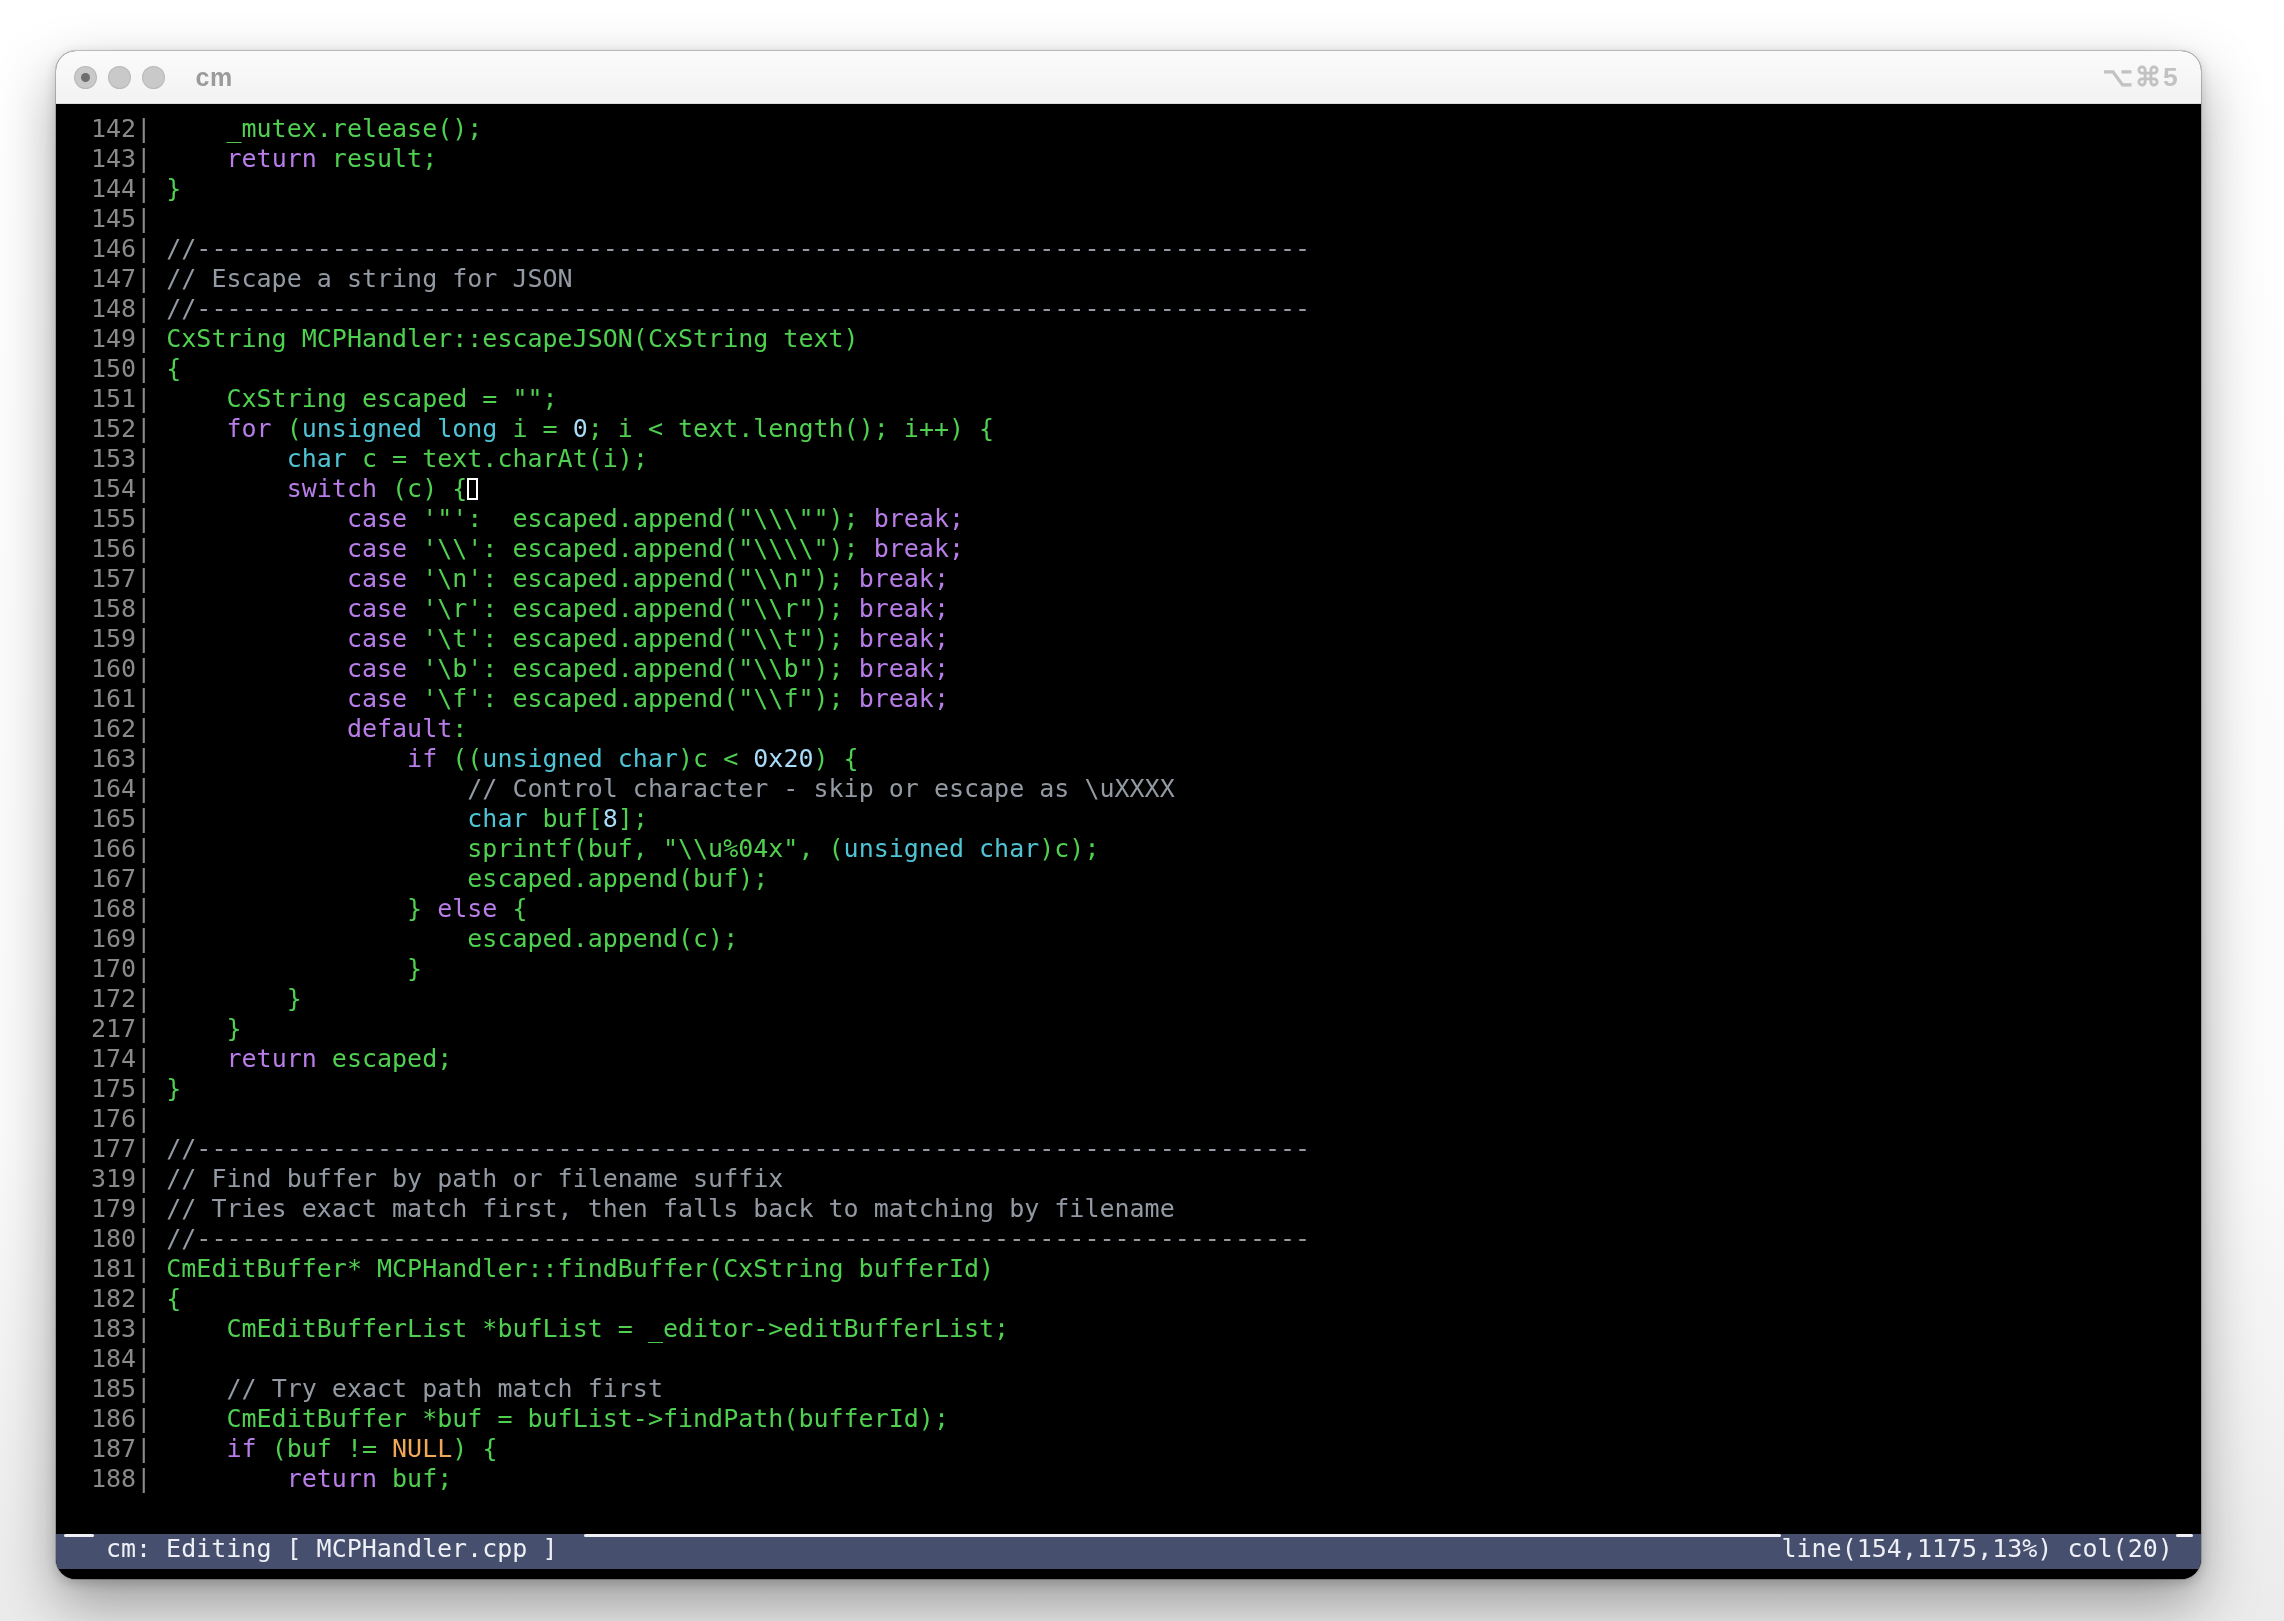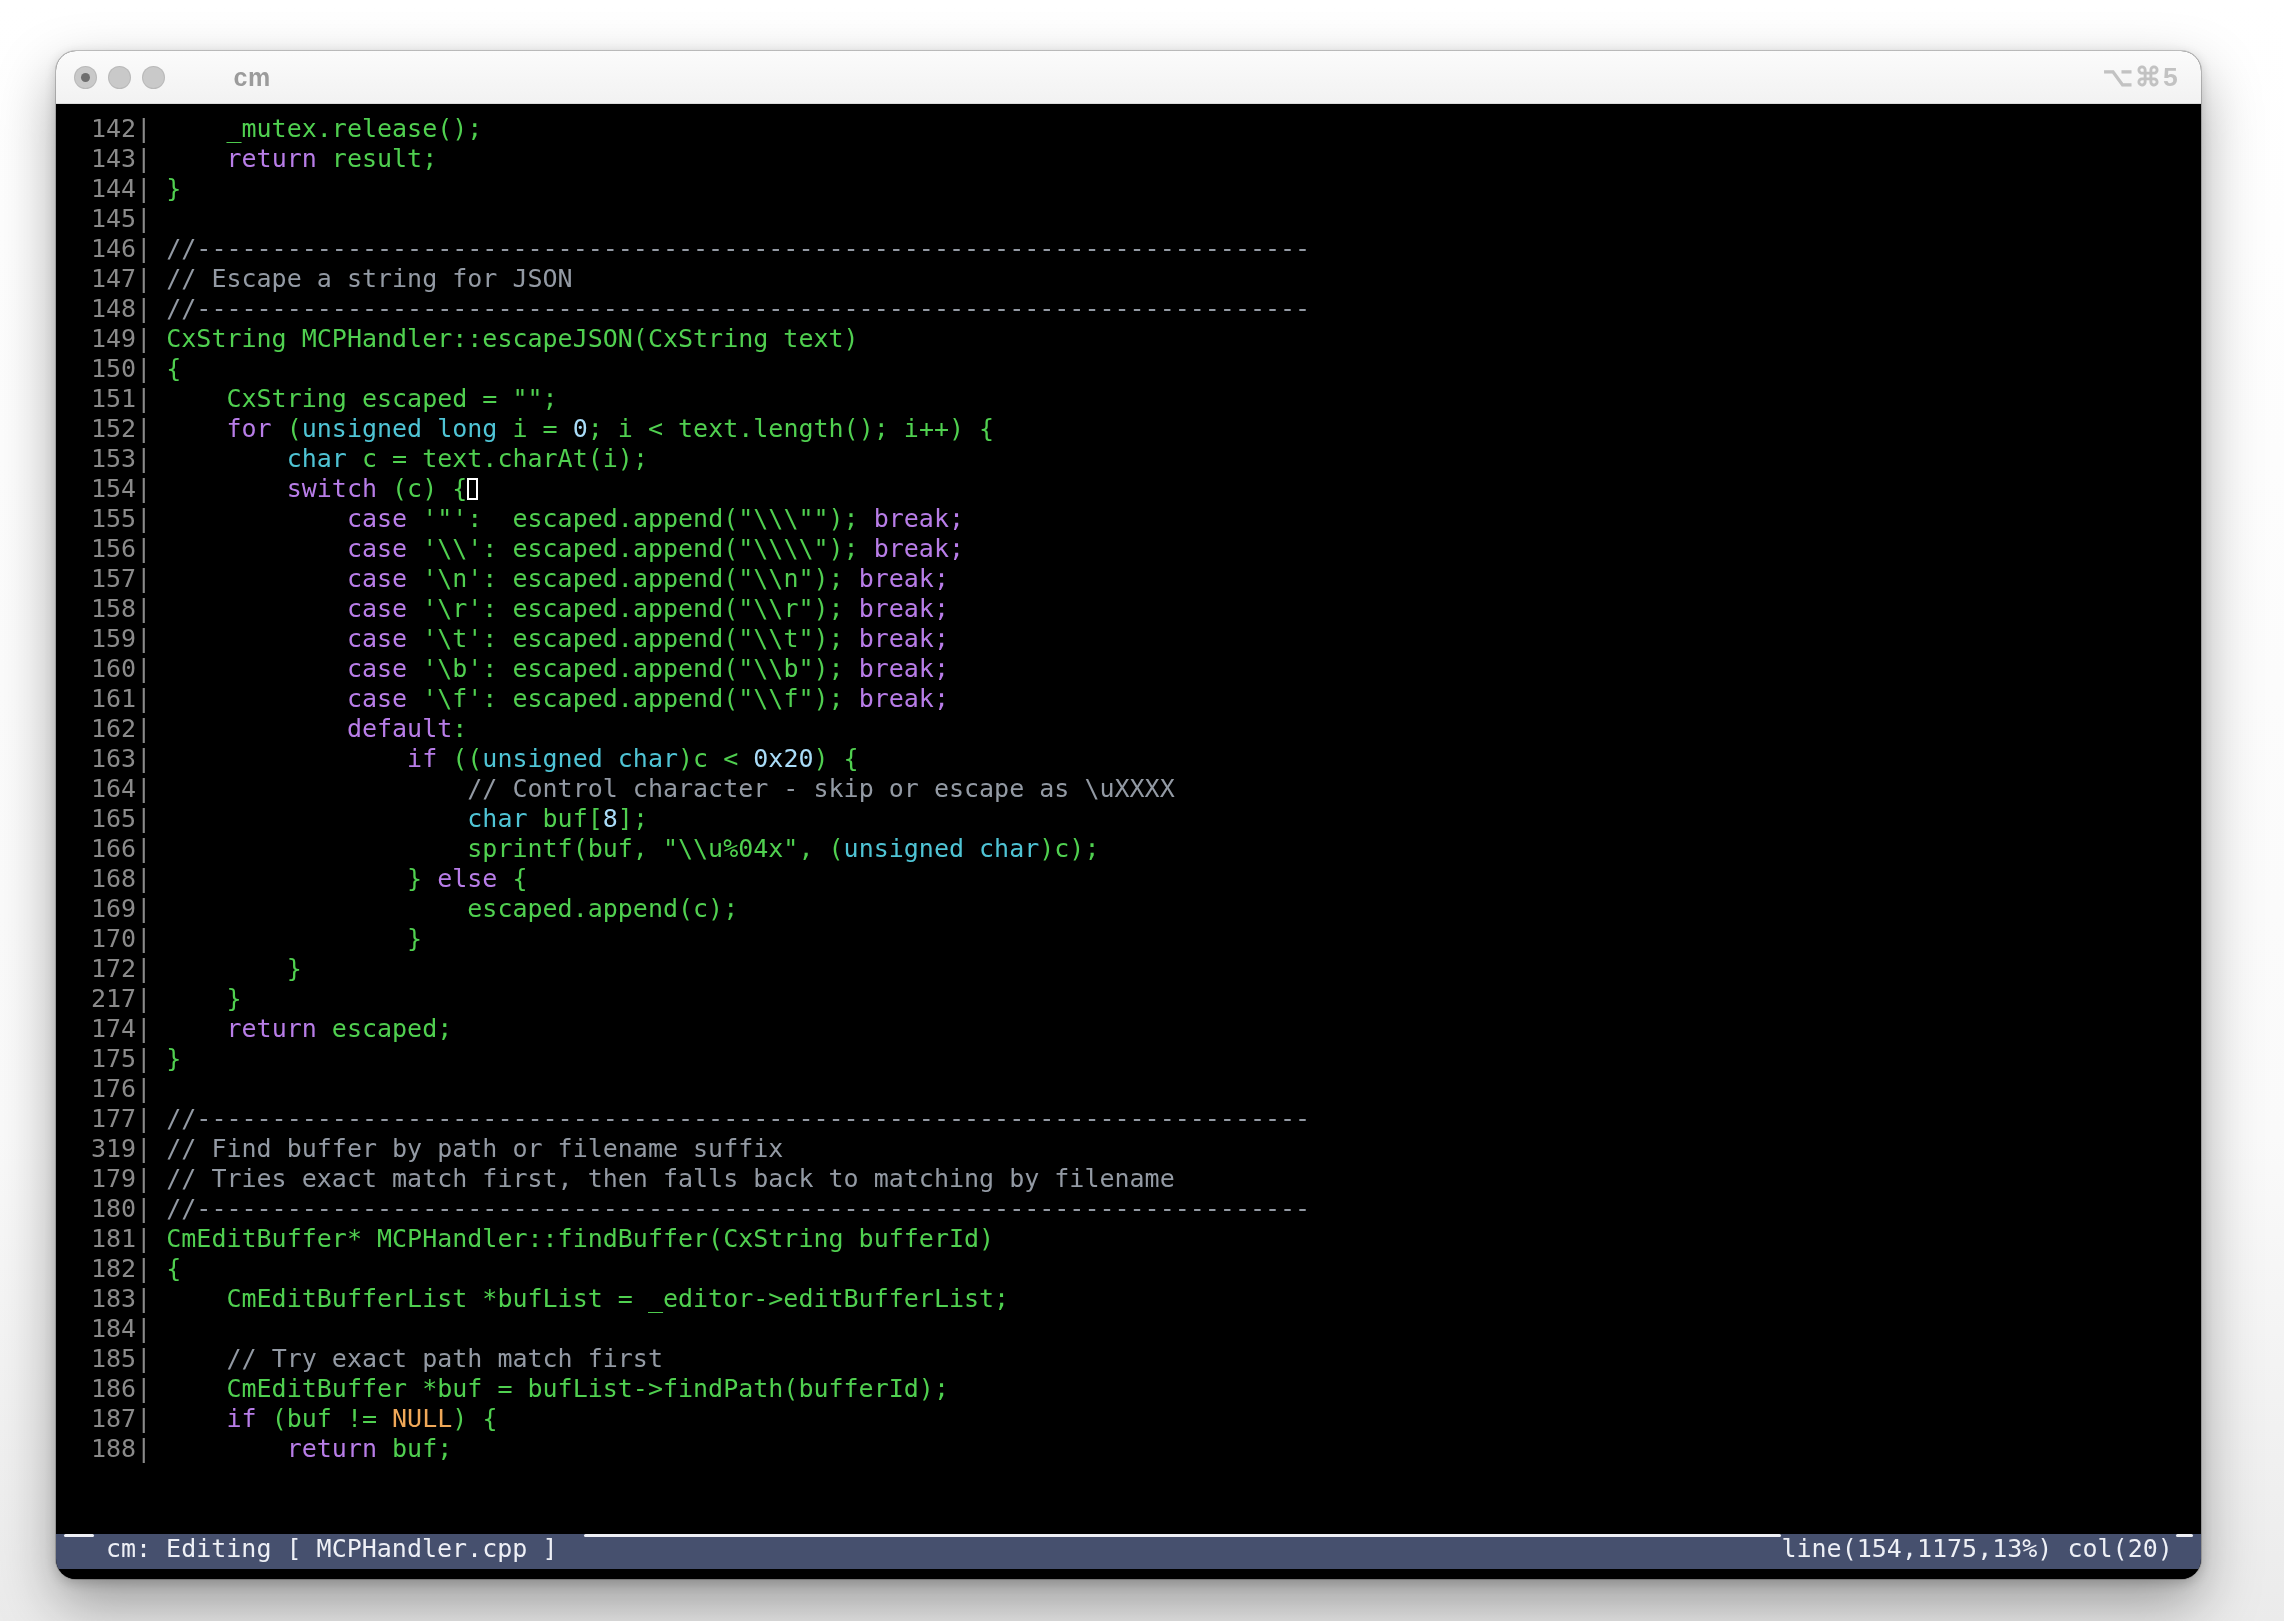"cm" .titlebar { gap: 38px -> none }
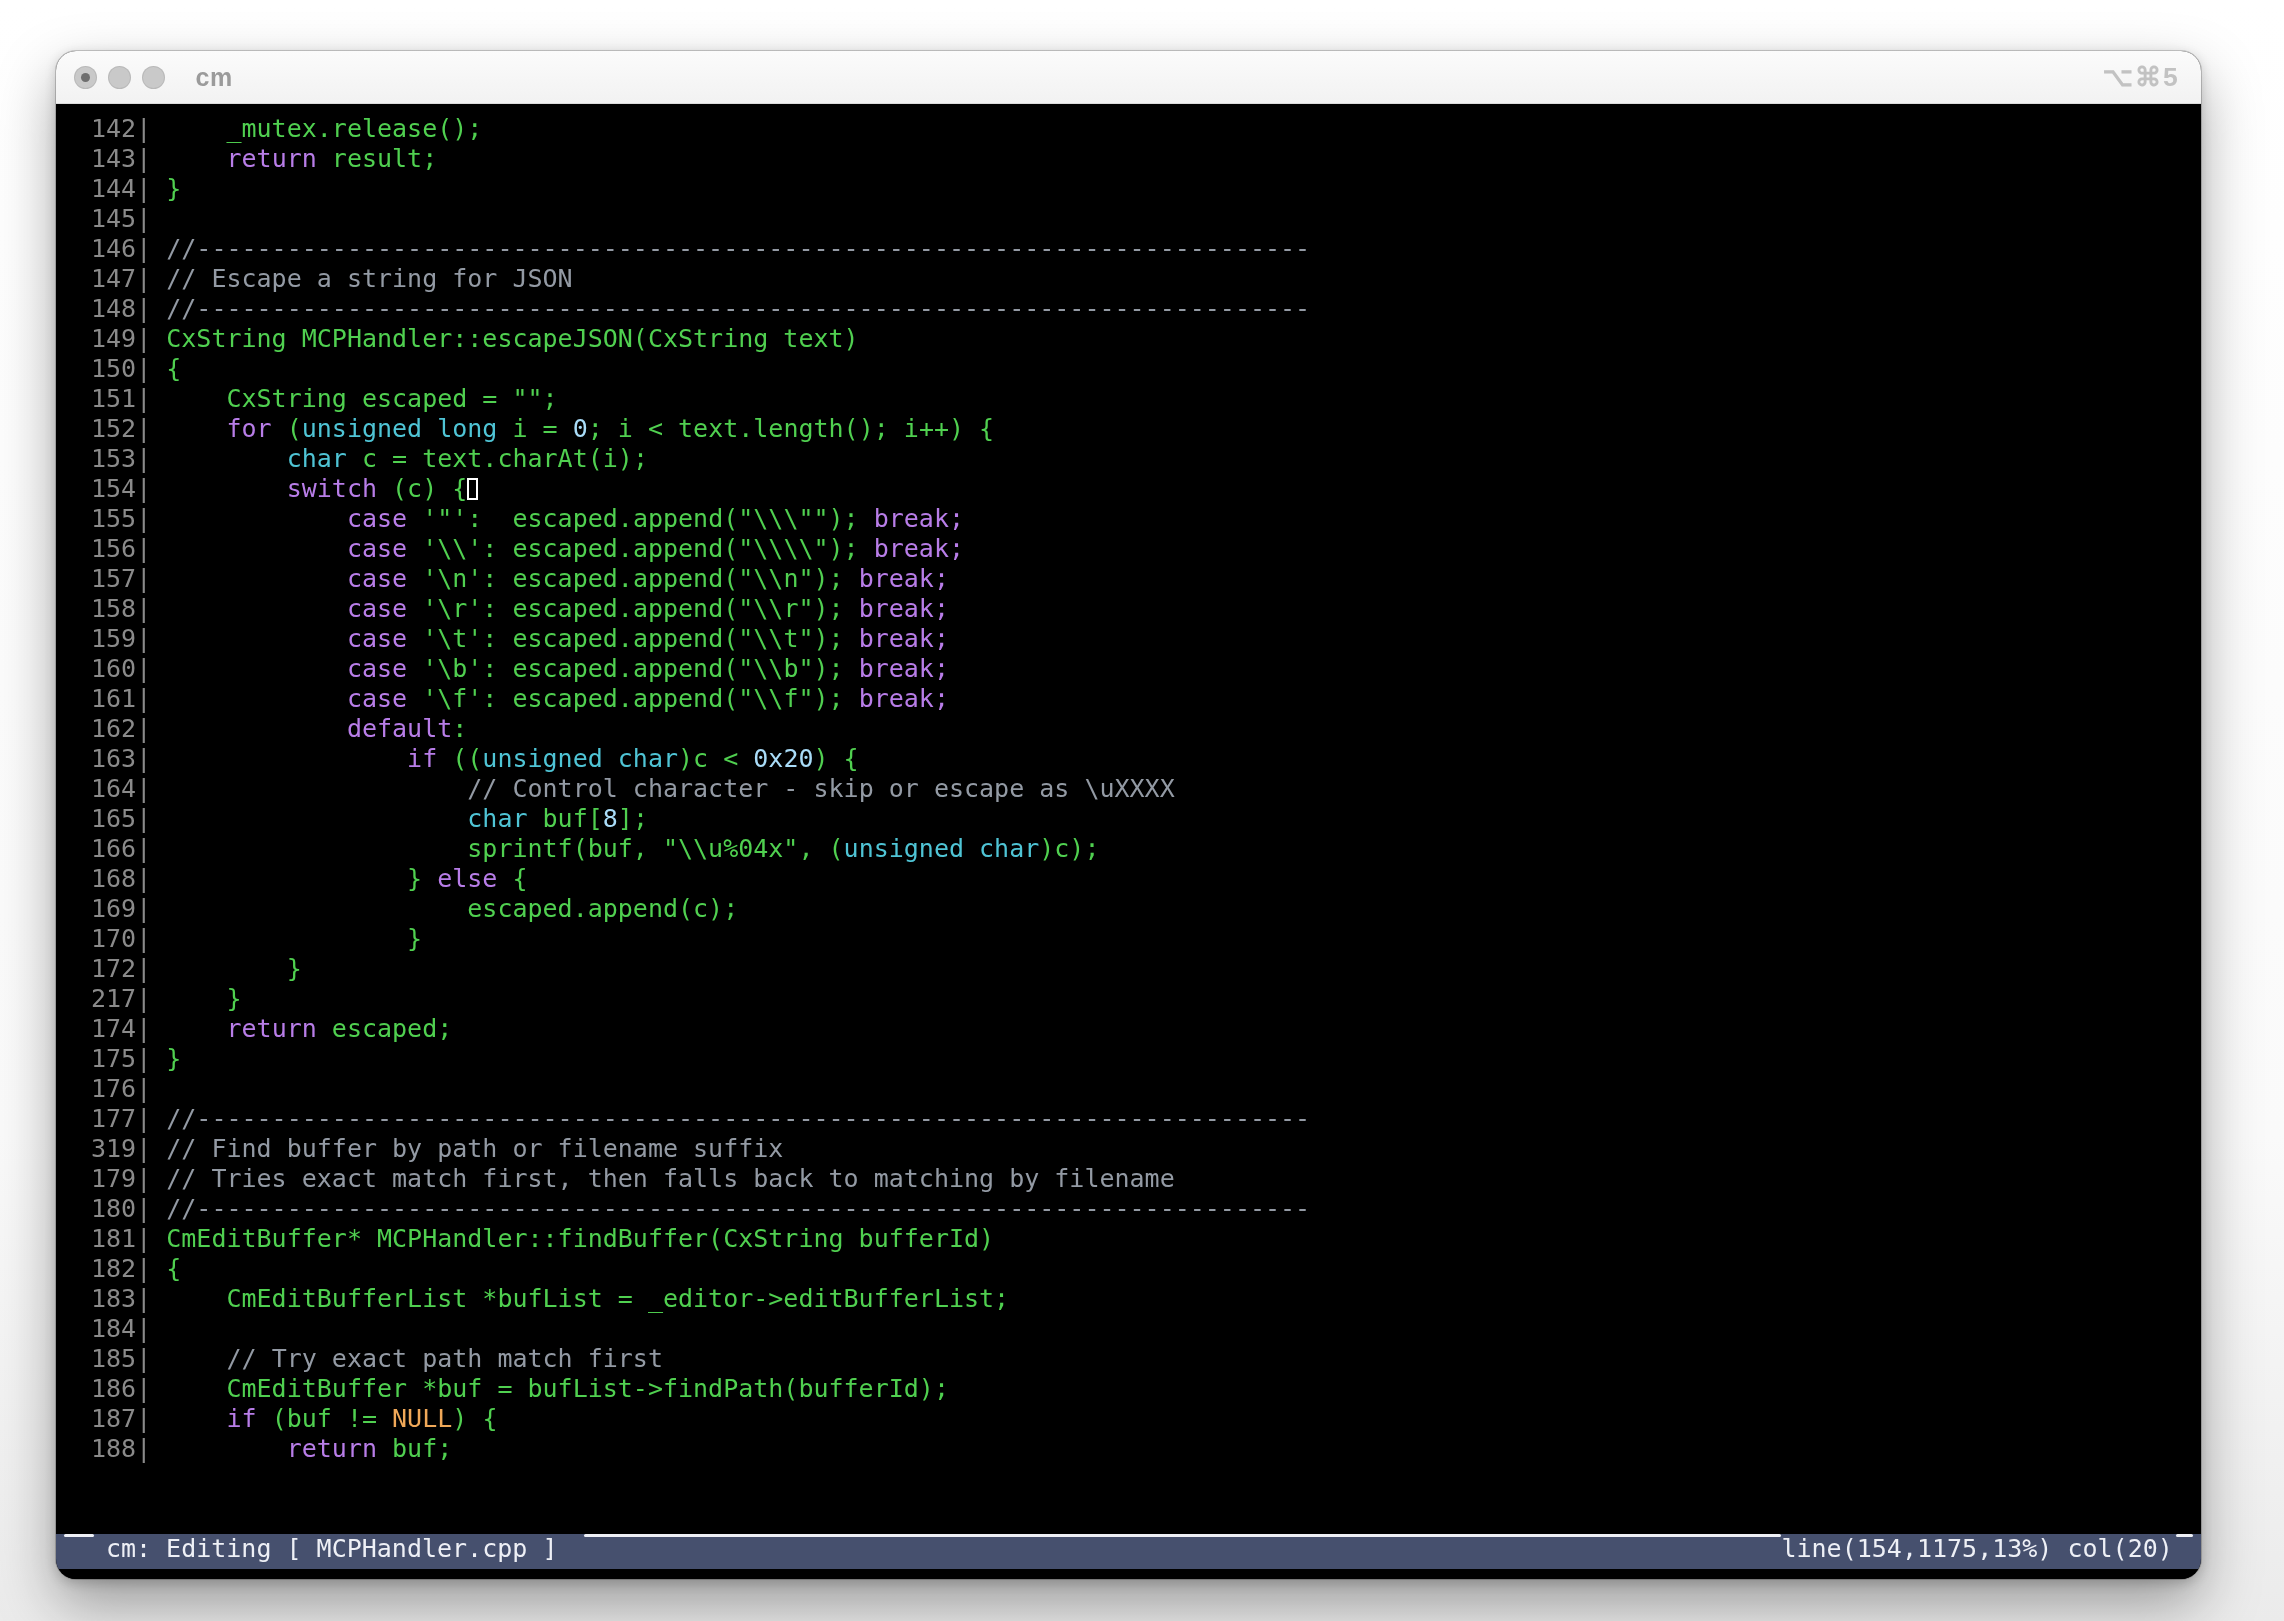"167| escaped.append(buf);" div.row { html: none -> <div><span>167| </span><span> escaped.append(buf);</span></div> }
